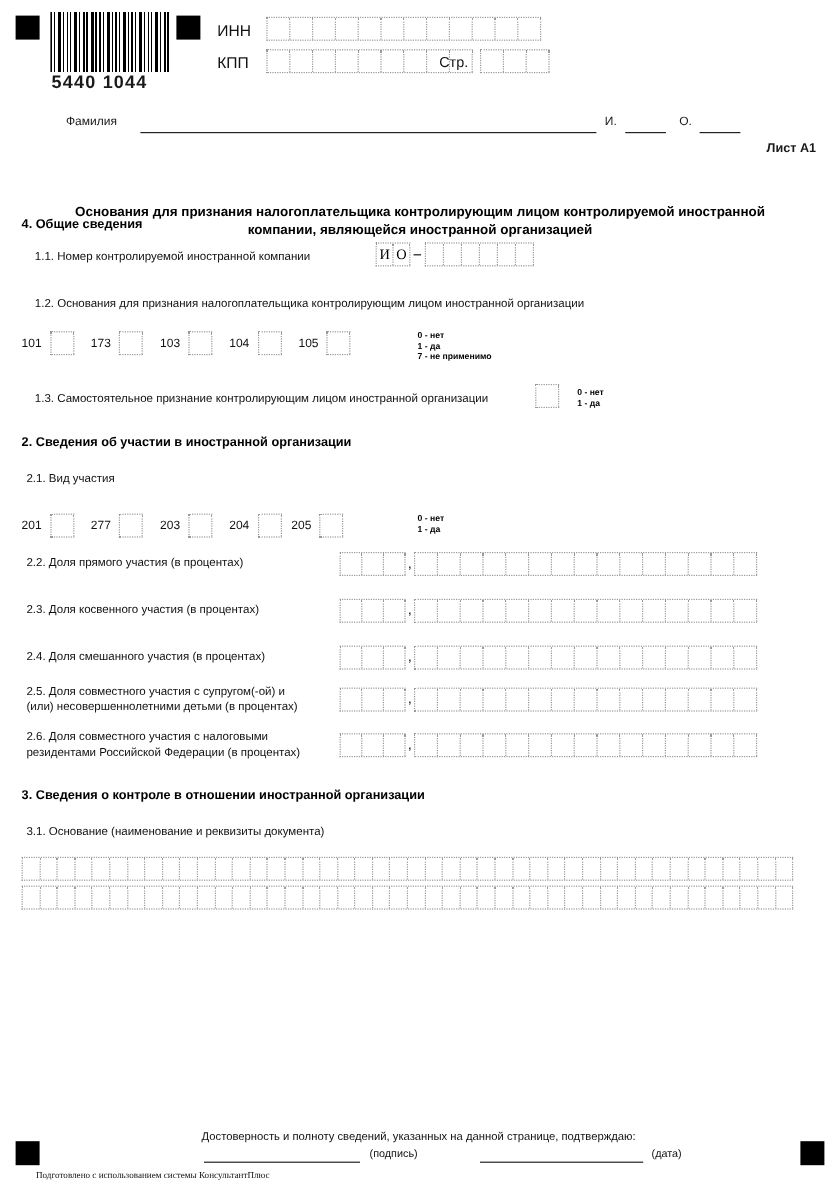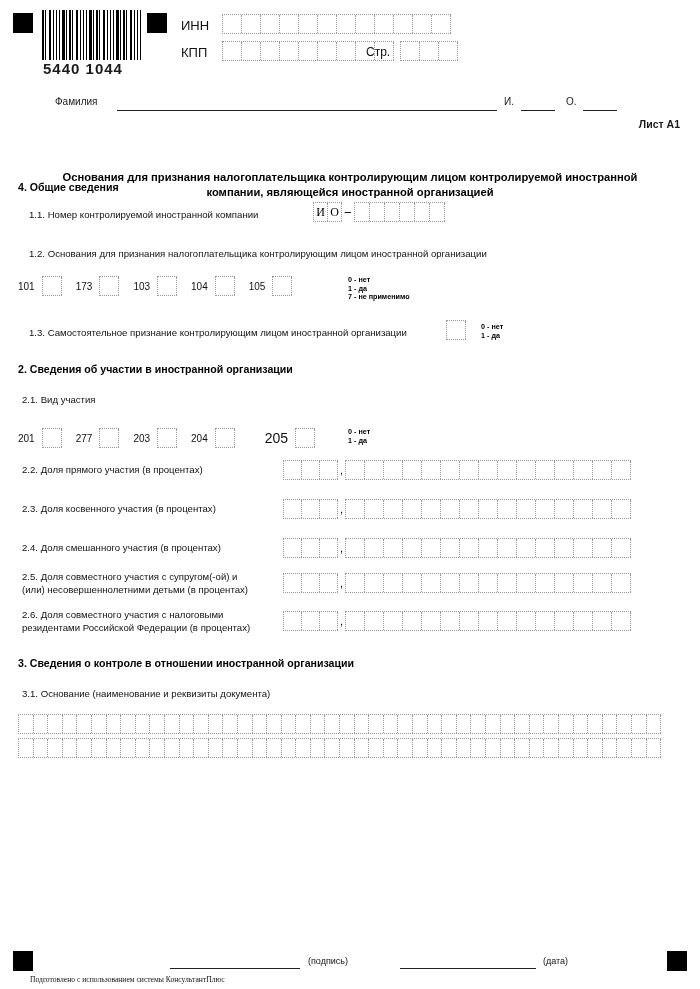"205" span { font-size: 14px -> 10px; margin-left: 30px -> 8px }
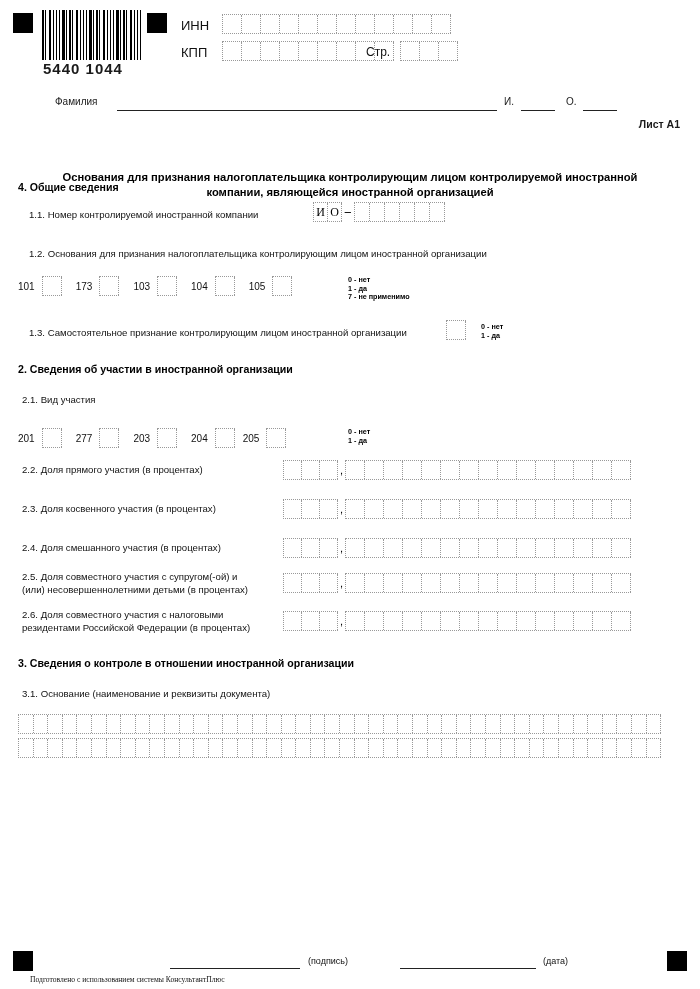"Достоверность и полноту сведений," div.confirm-text { html: none -> <div>Достоверность и полноту сведений, указанных на данной странице, подтверждаю:</div> }
